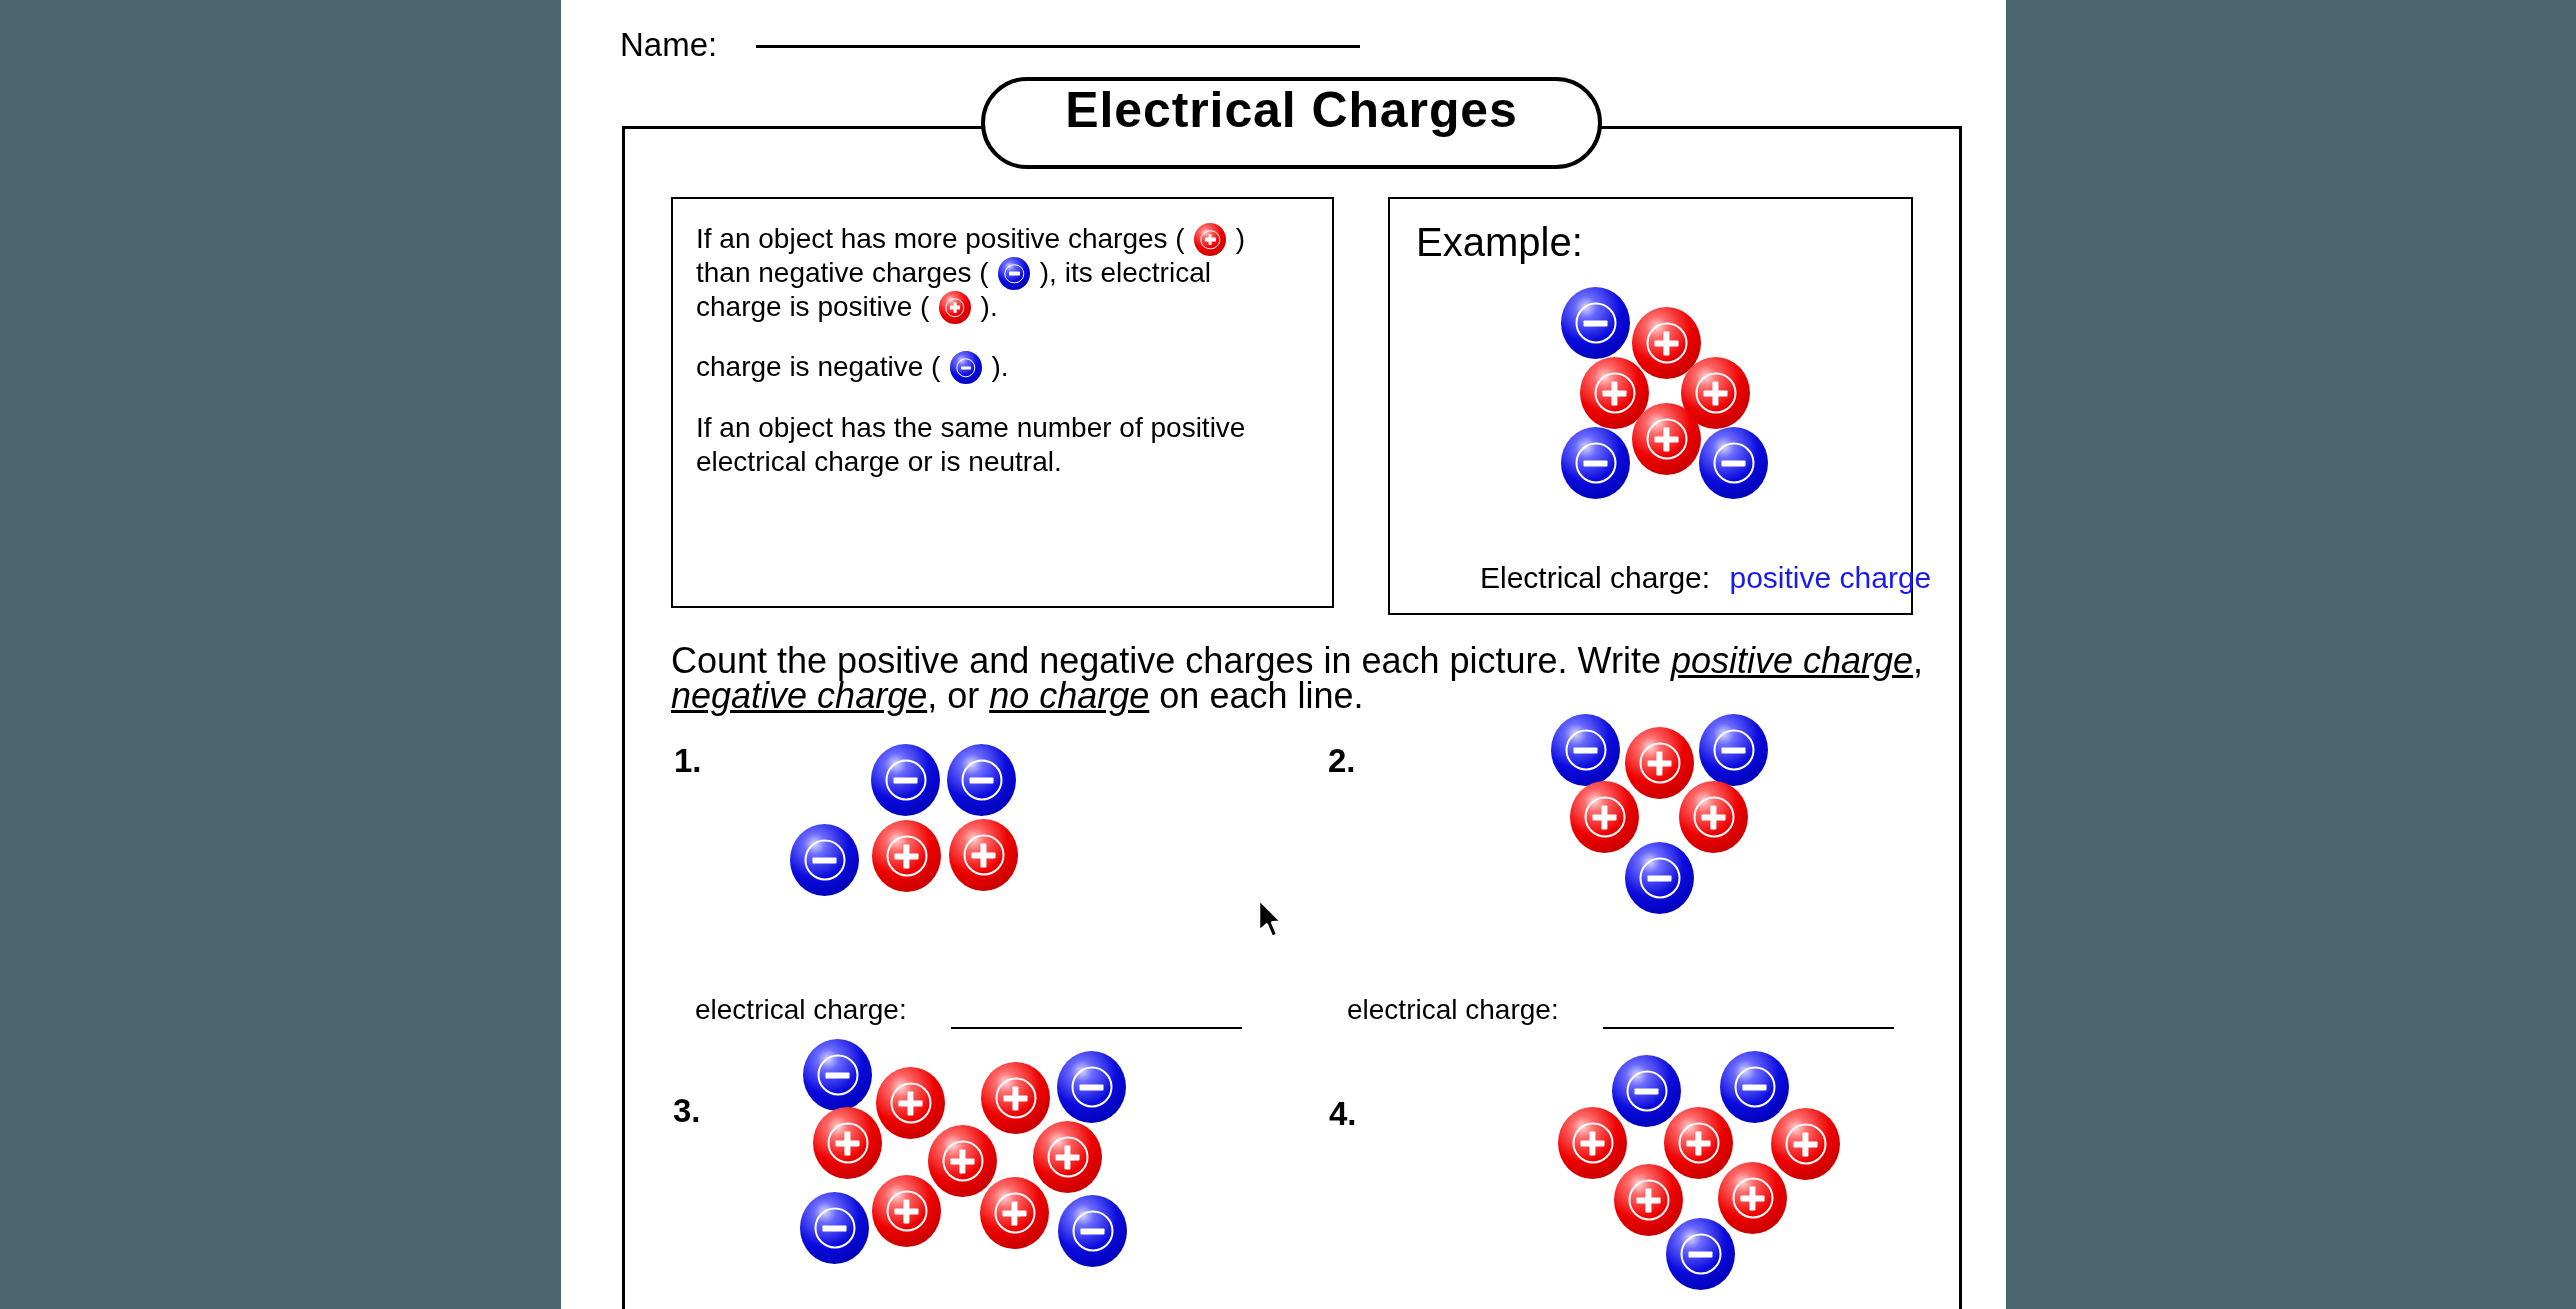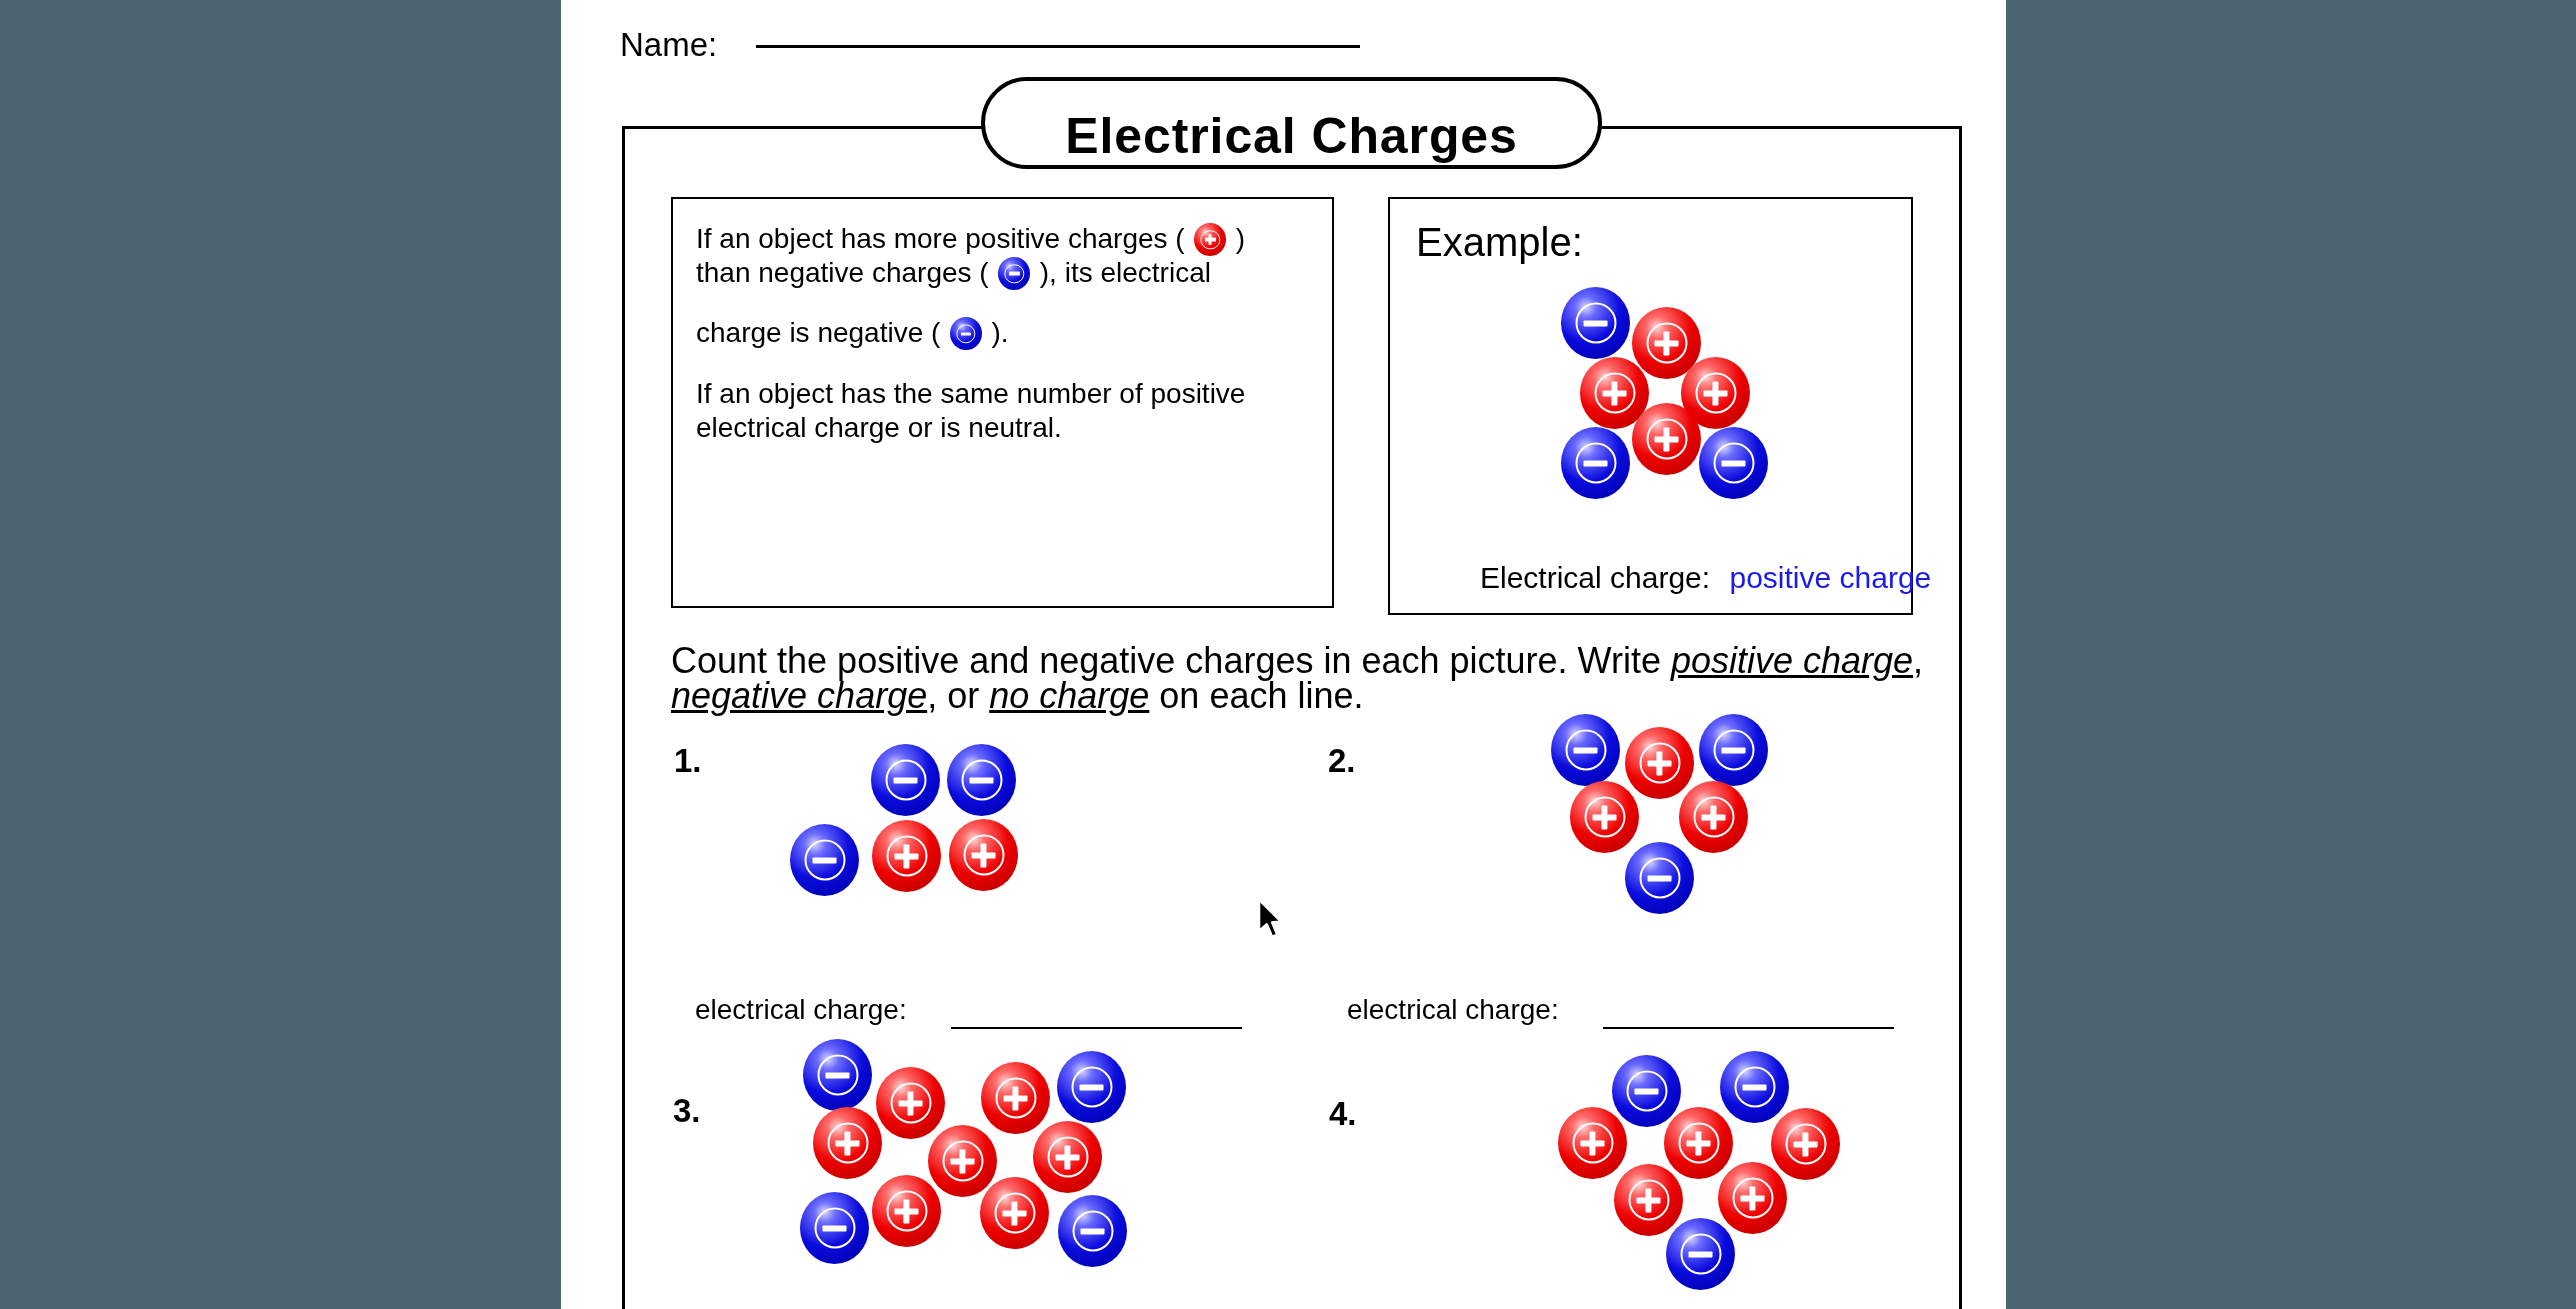"Electrical Charges" .title-pill { align-items: flex-end -> flex-start }
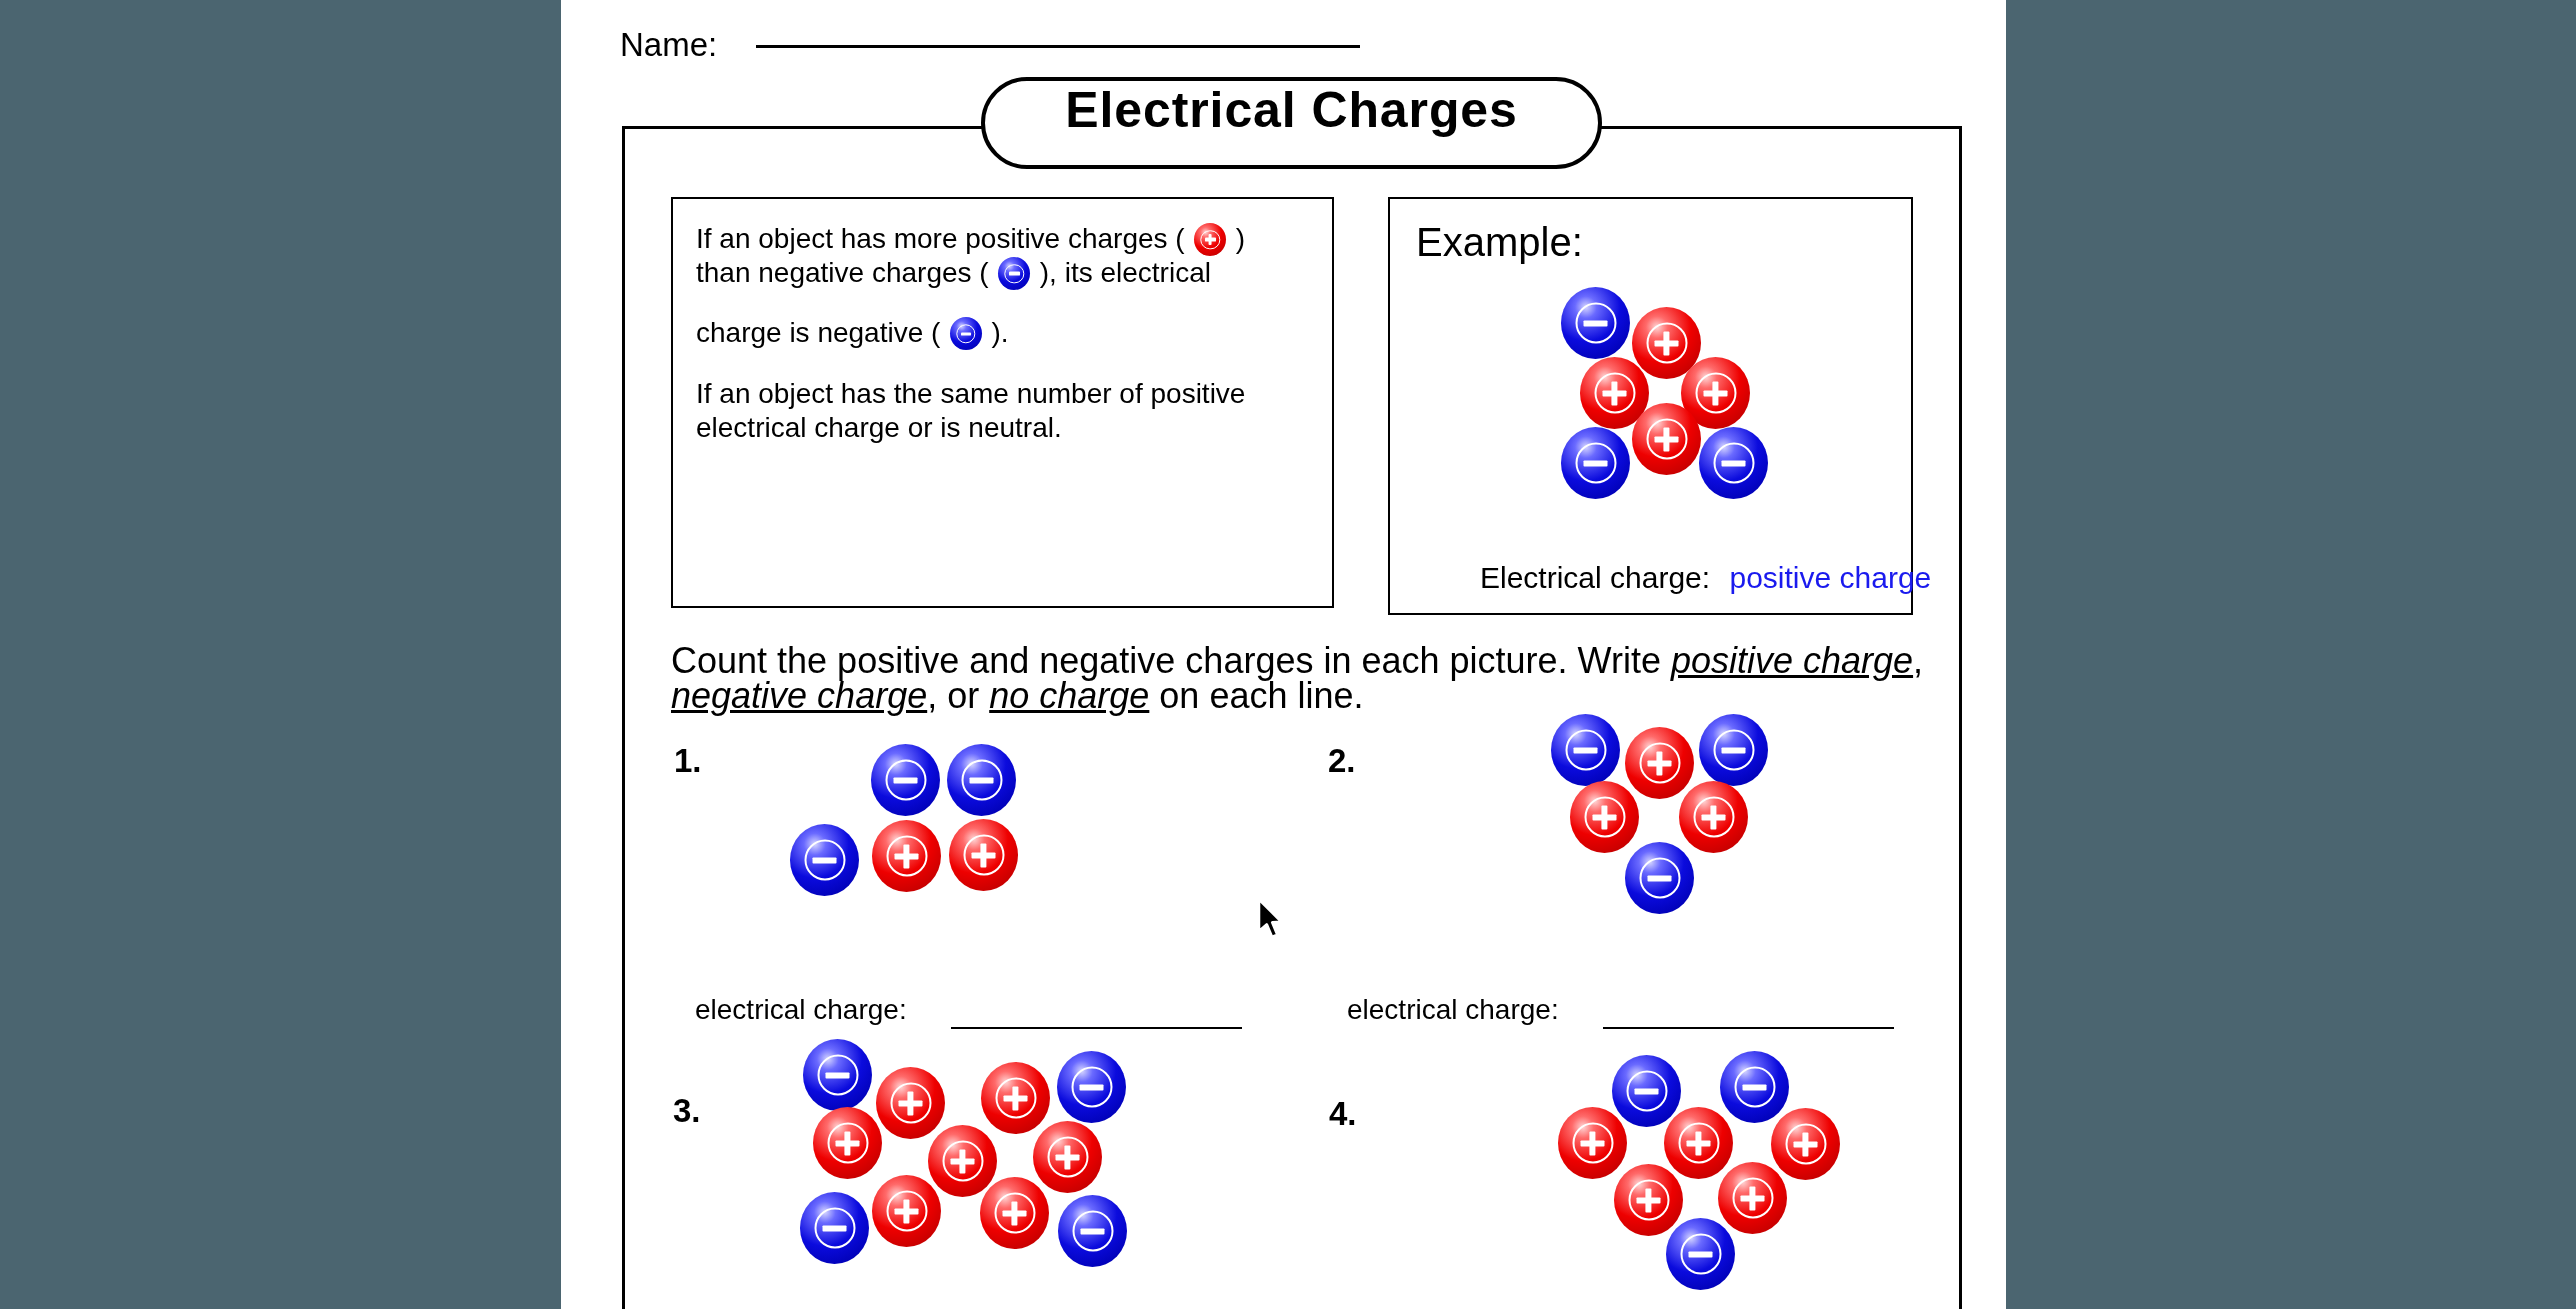"charge is positive ( )." div.line { html: none -> <div>charge is positive ( <span><span> <span></span> <span></span> </span></span> ).</div> }
